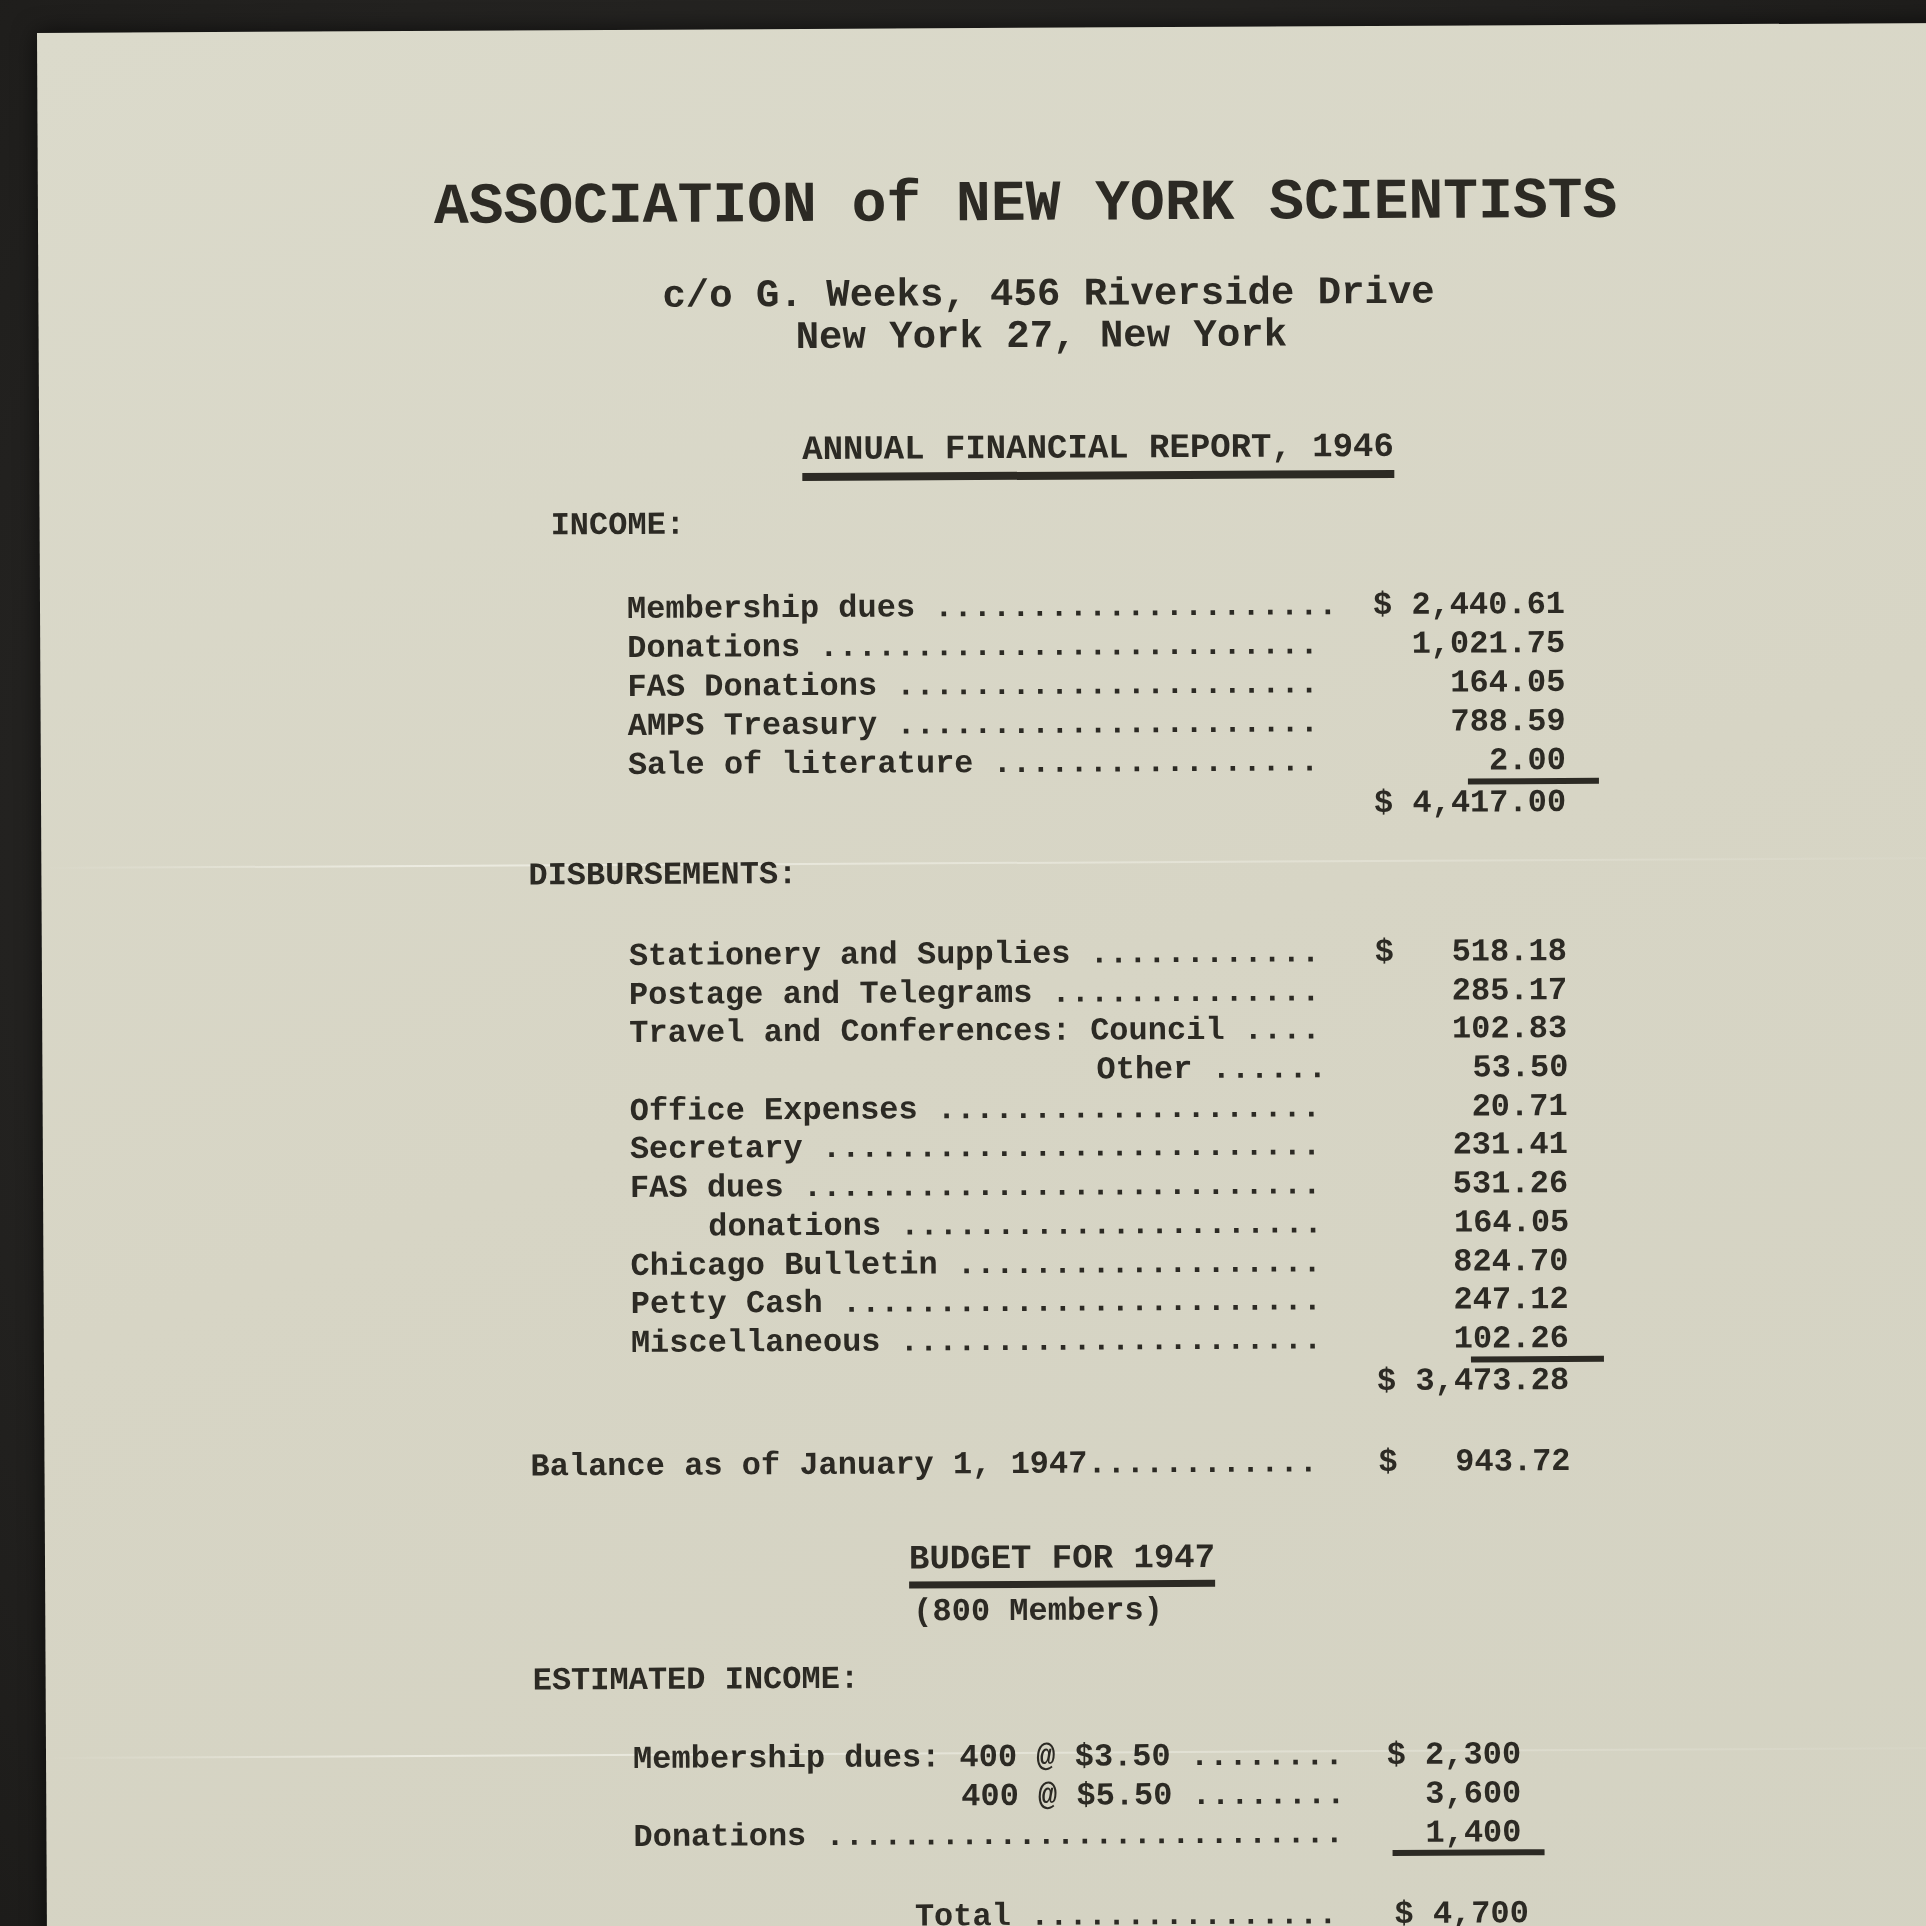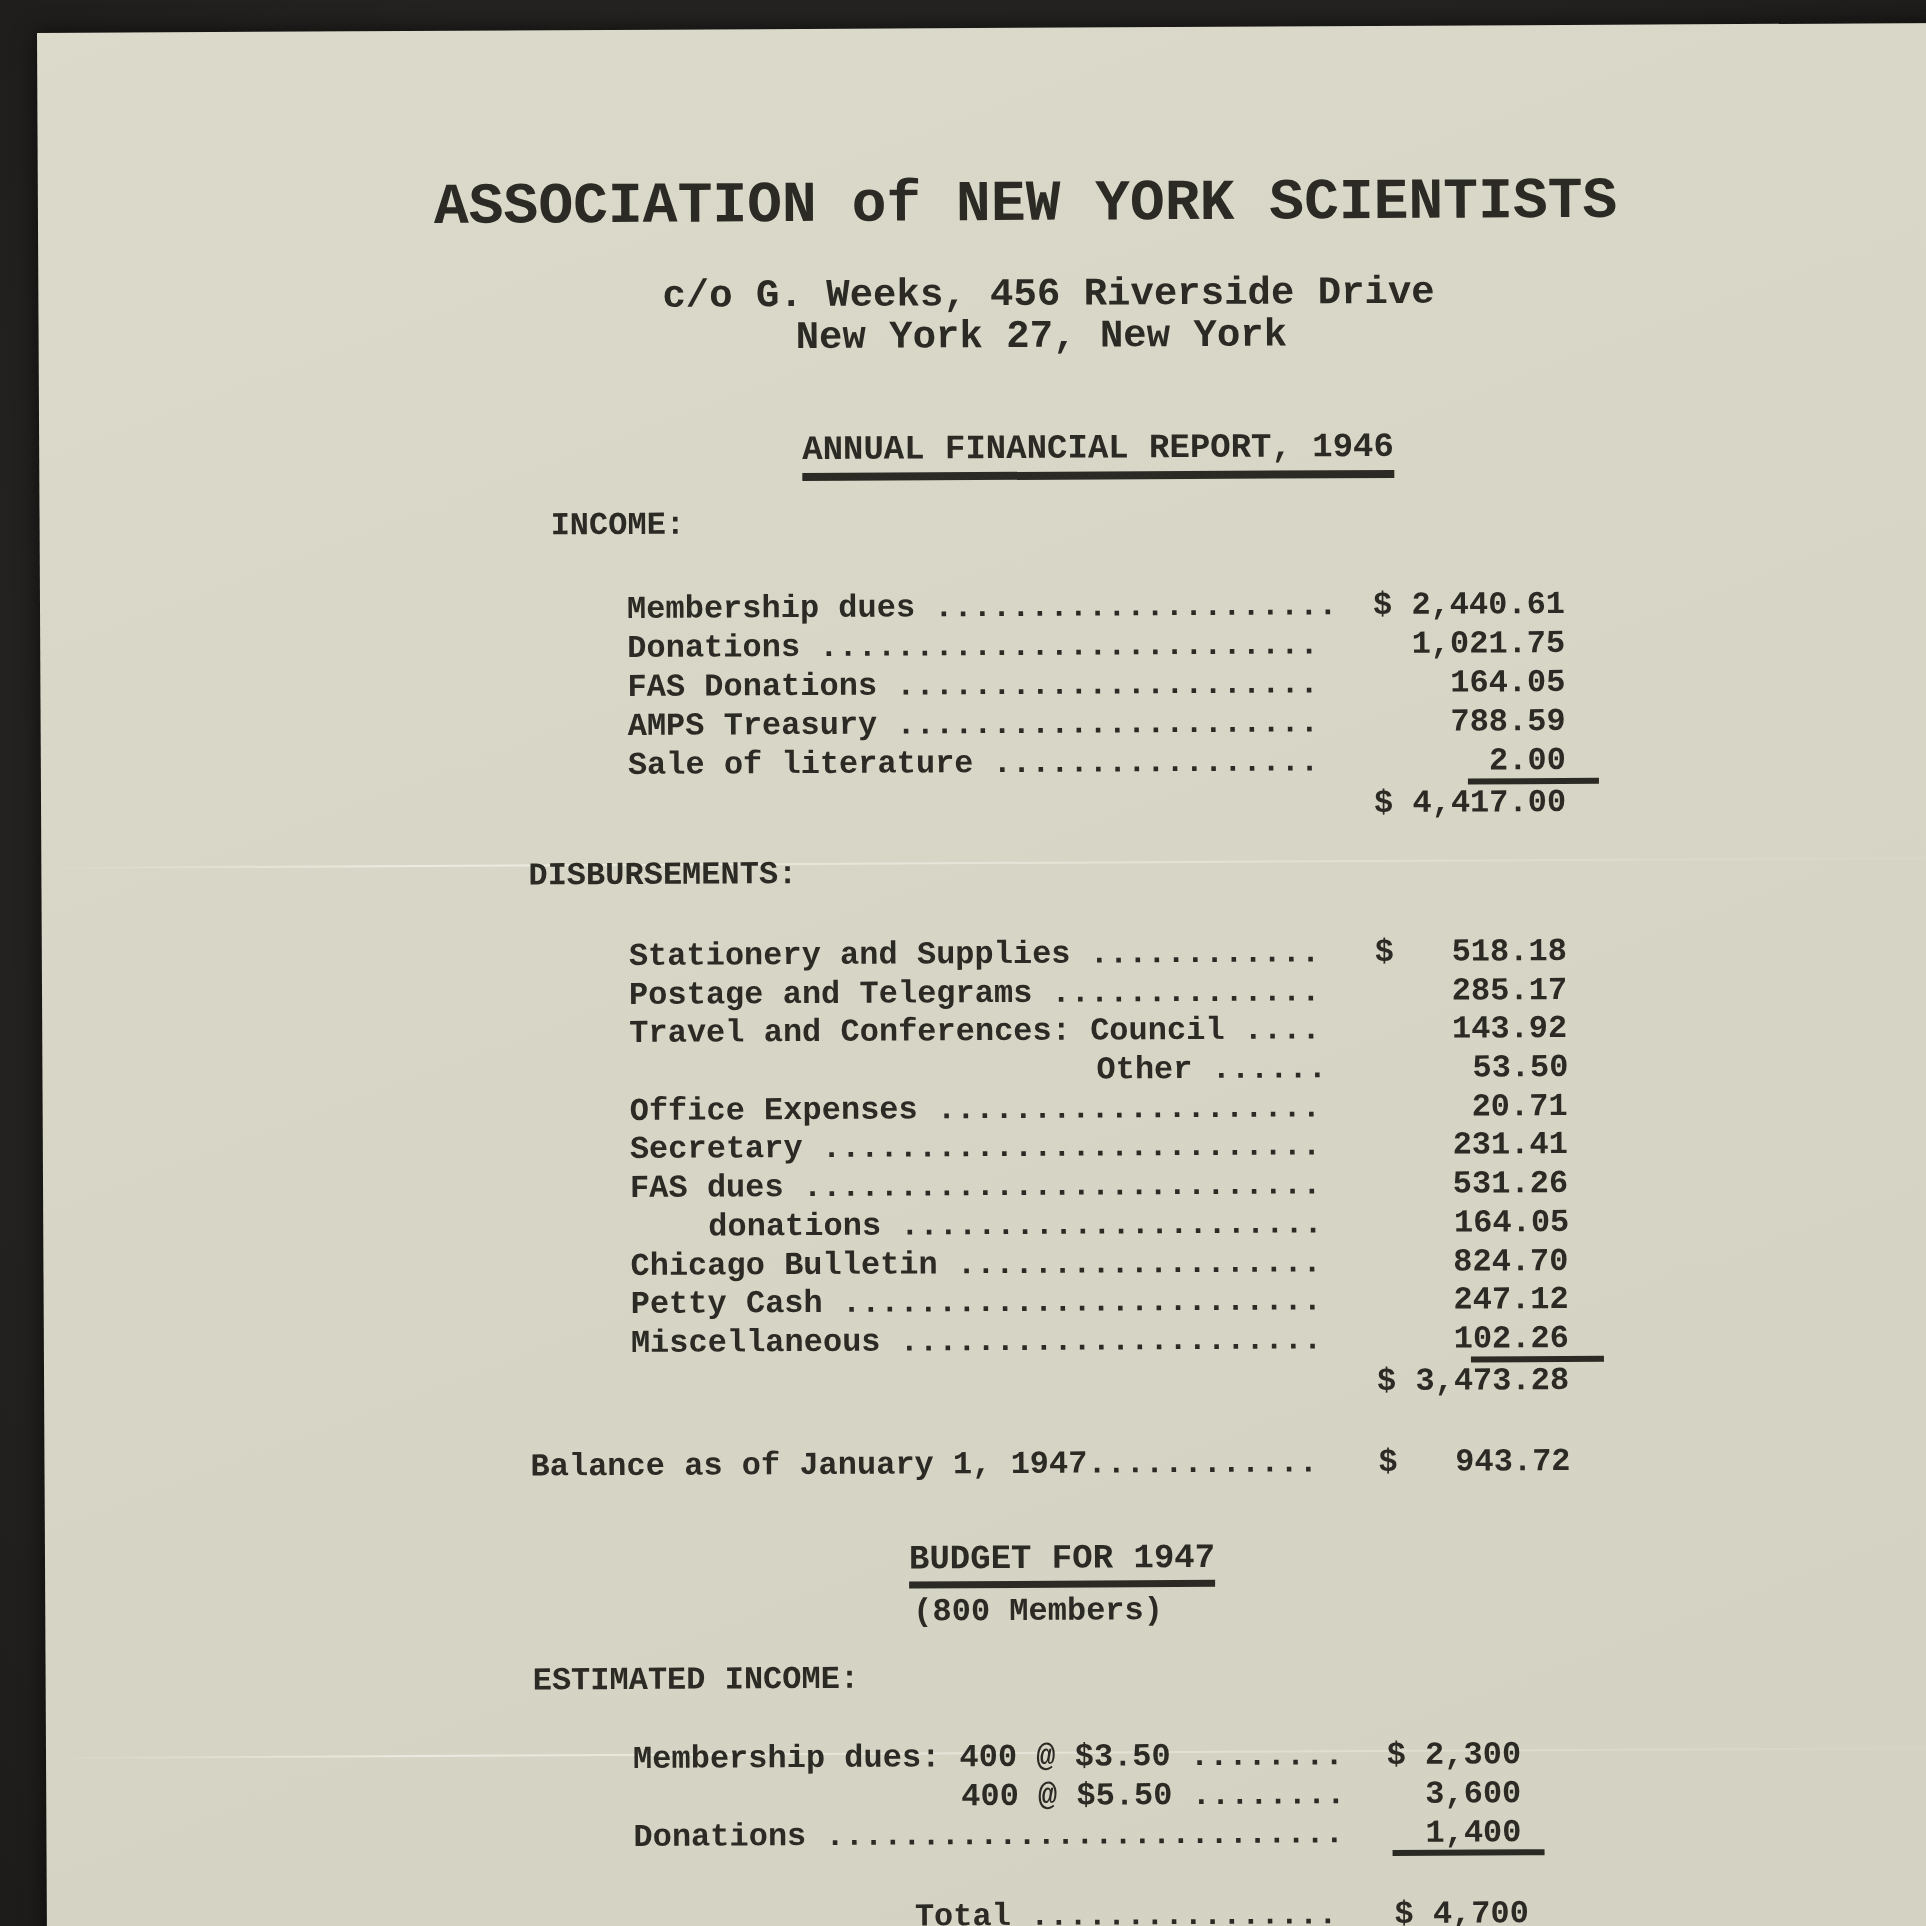"143.92" span.amt { text: 143.92 -> 102.83 }
